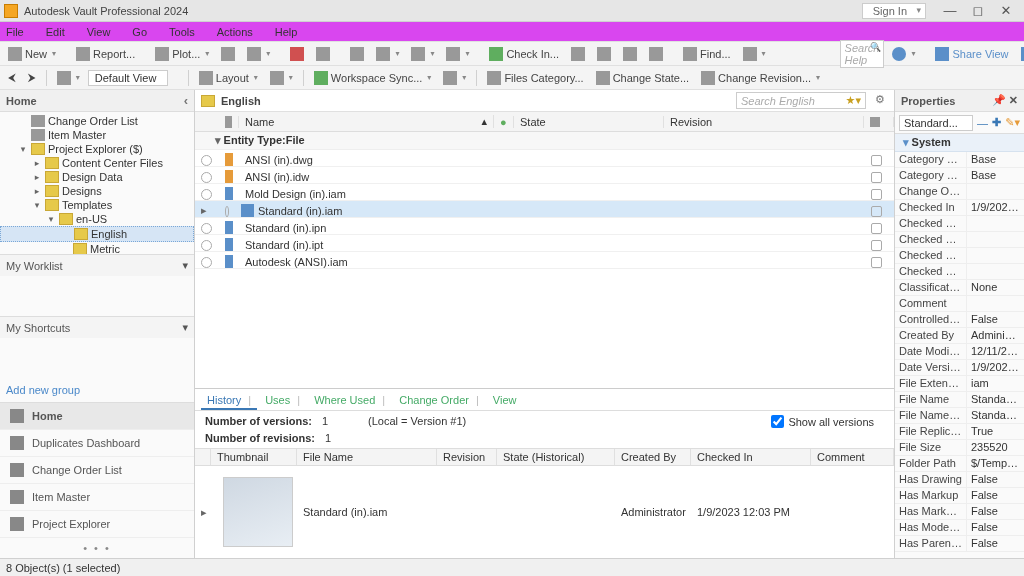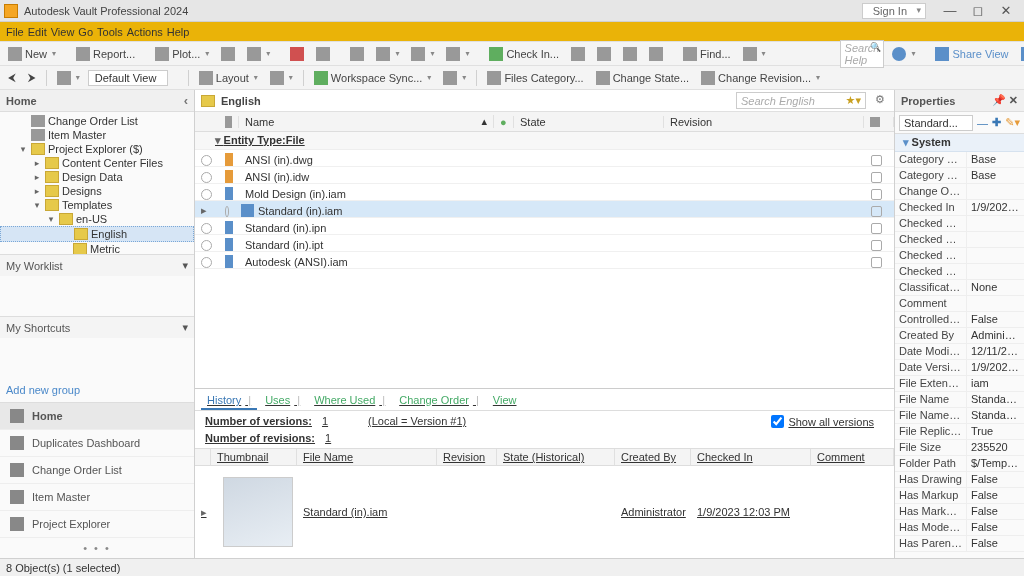"File" .menubar { background: #eab308 -> #d946ef; gap: 4px -> 22px }
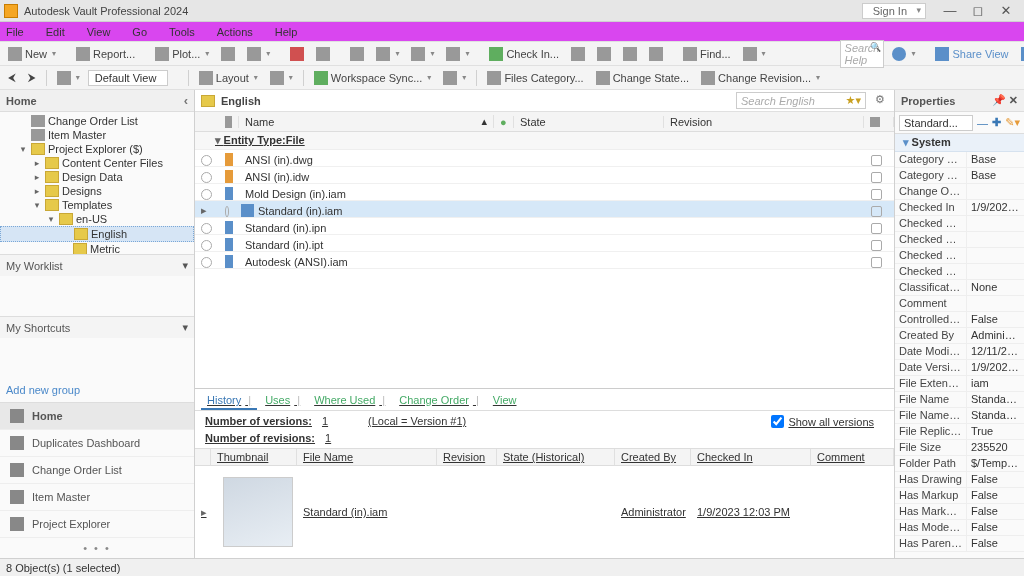"Entity Type:File" .entitygrp { text-decoration: underline -> none }
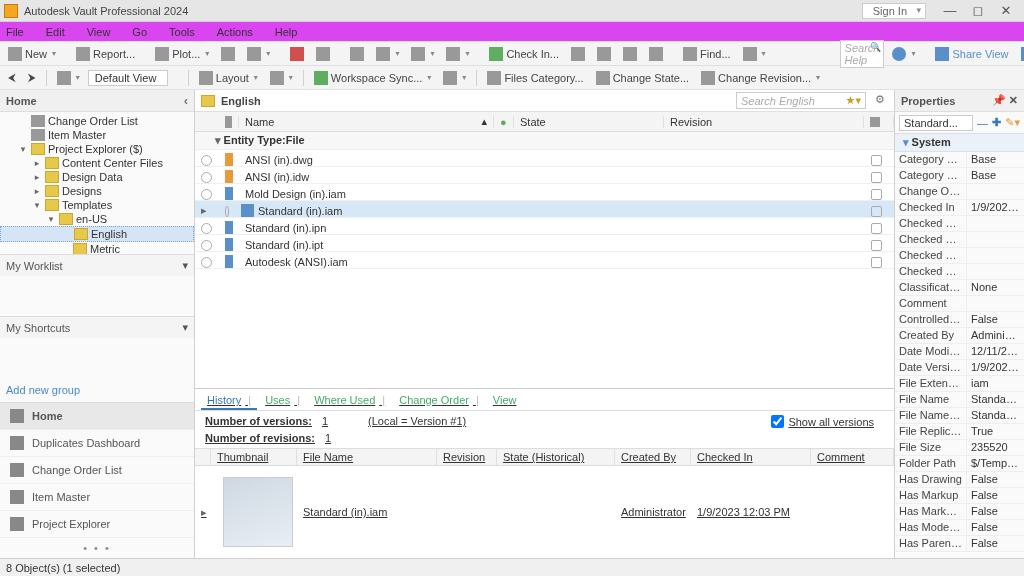"History" .detail { text-decoration: underline -> none }
